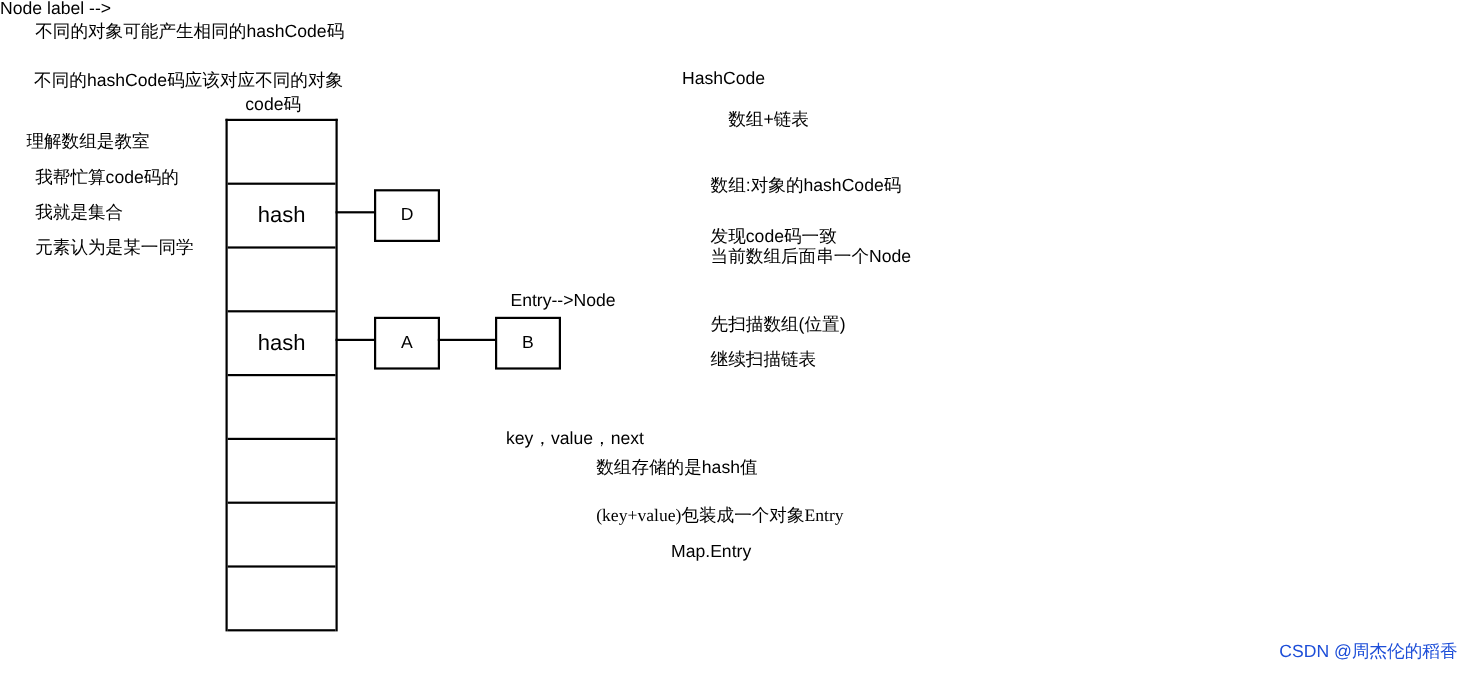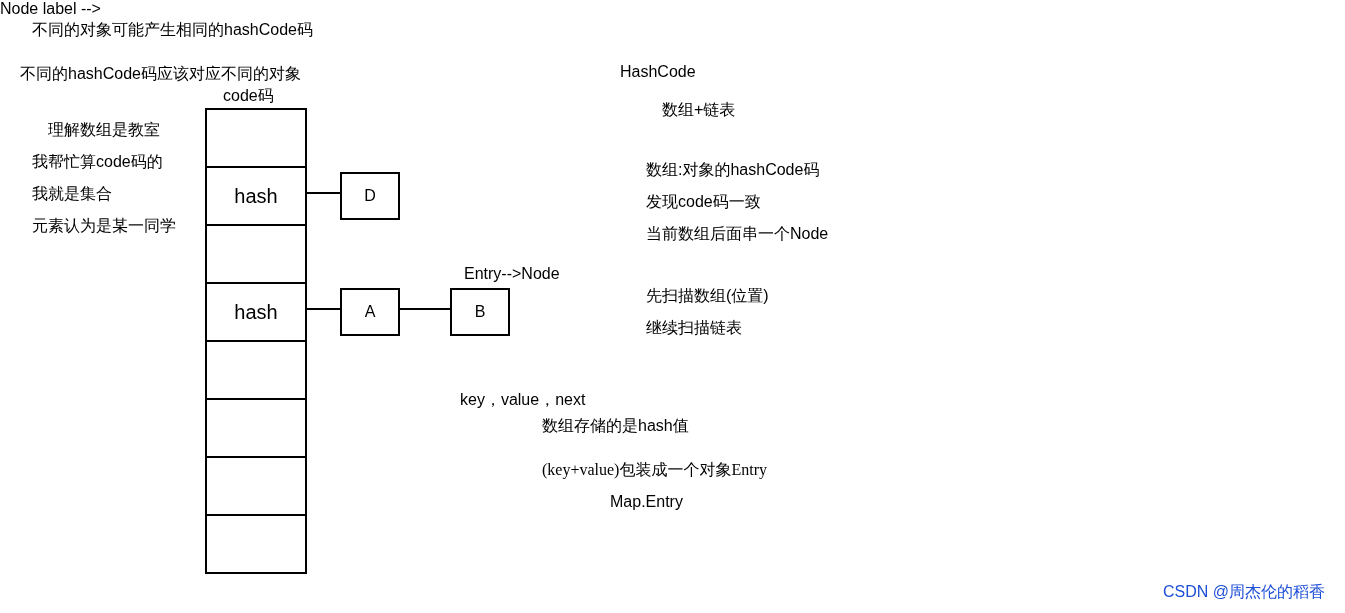"不同的hashCode码应该对应不同的对象" div.txt { left: 20px -> 31px }
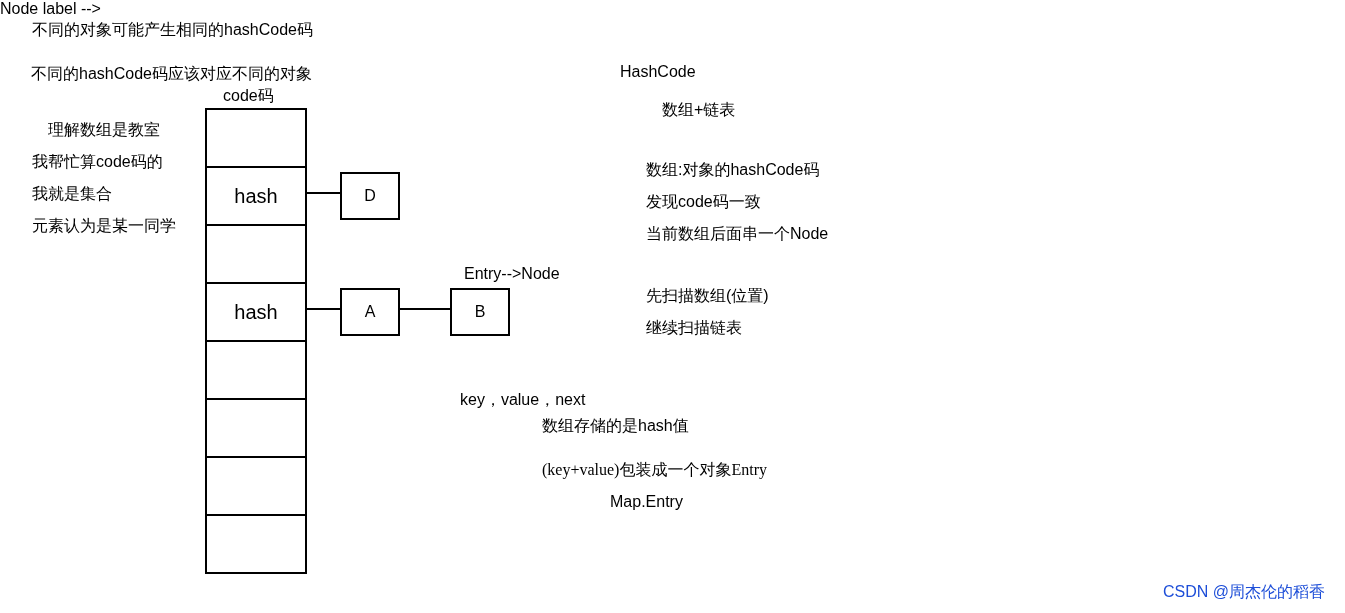"理解数组是教室" div.txt { left: 48px -> 24px }
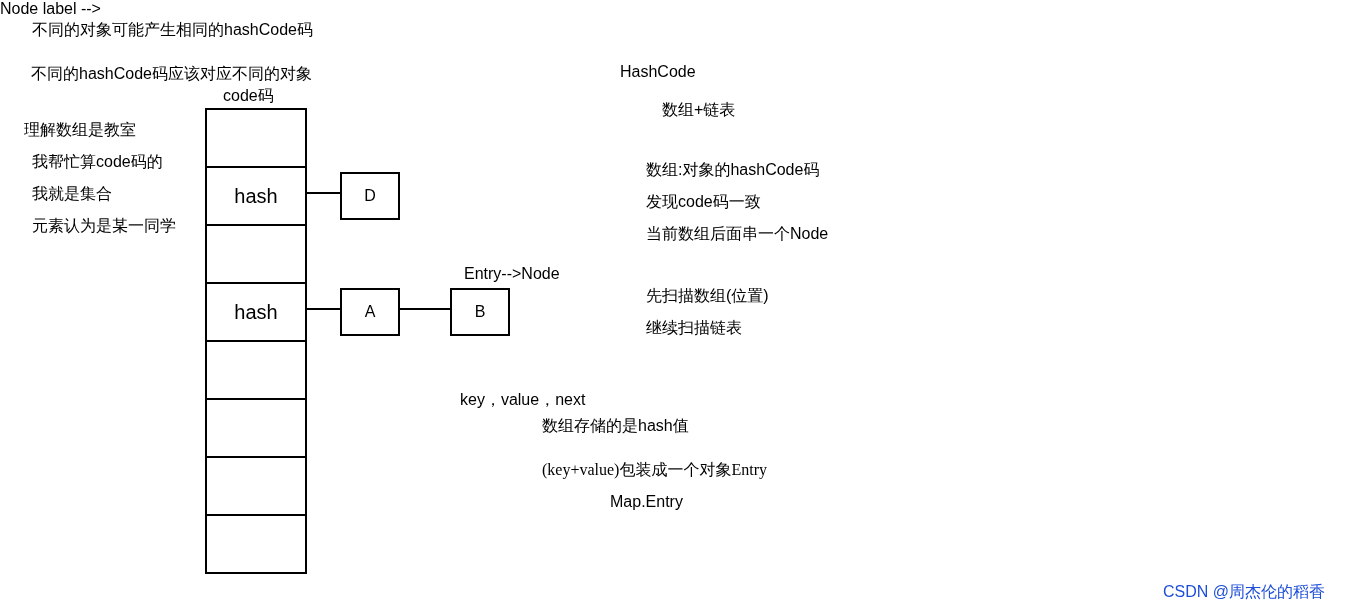"发现code码一致" div.txt { top: 190px -> 204px }
